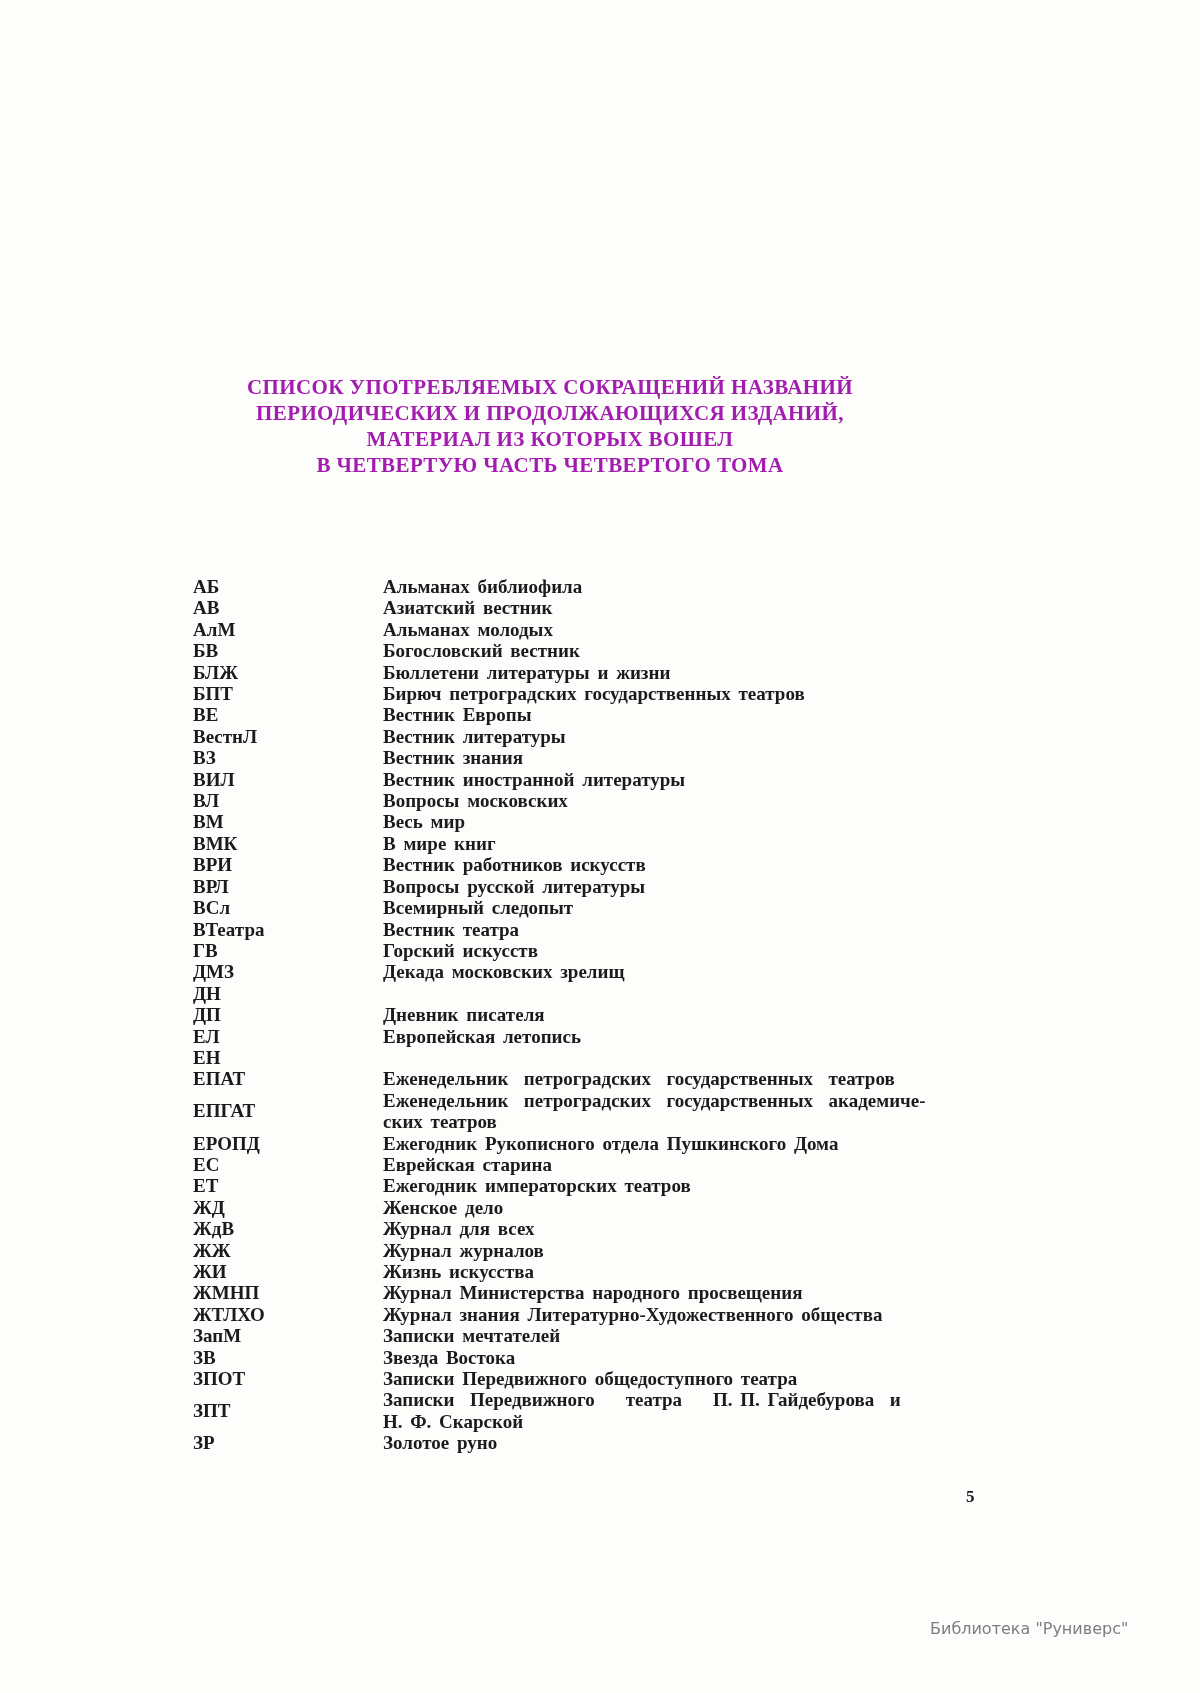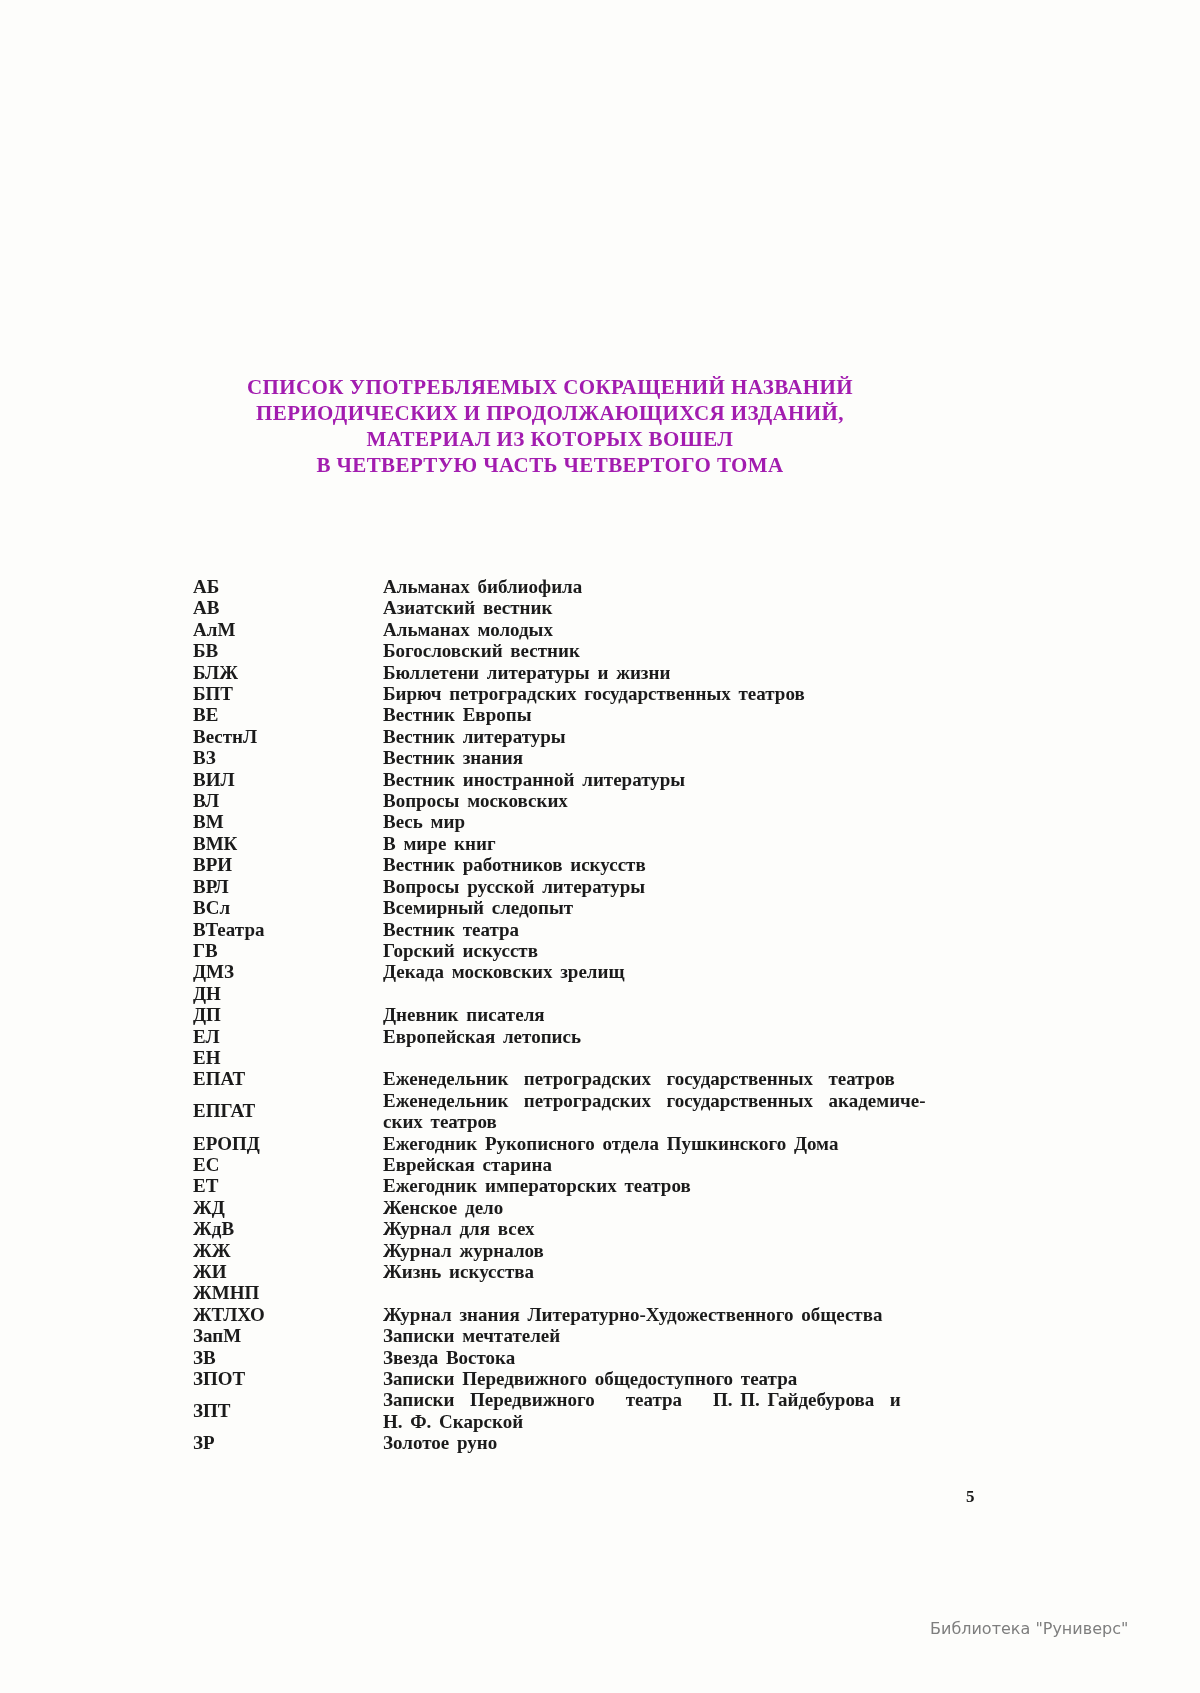"Журнал Министерства народного" div.def { html: none -> <div><div>Журнал Министерства народного просвещения</div></div> }
